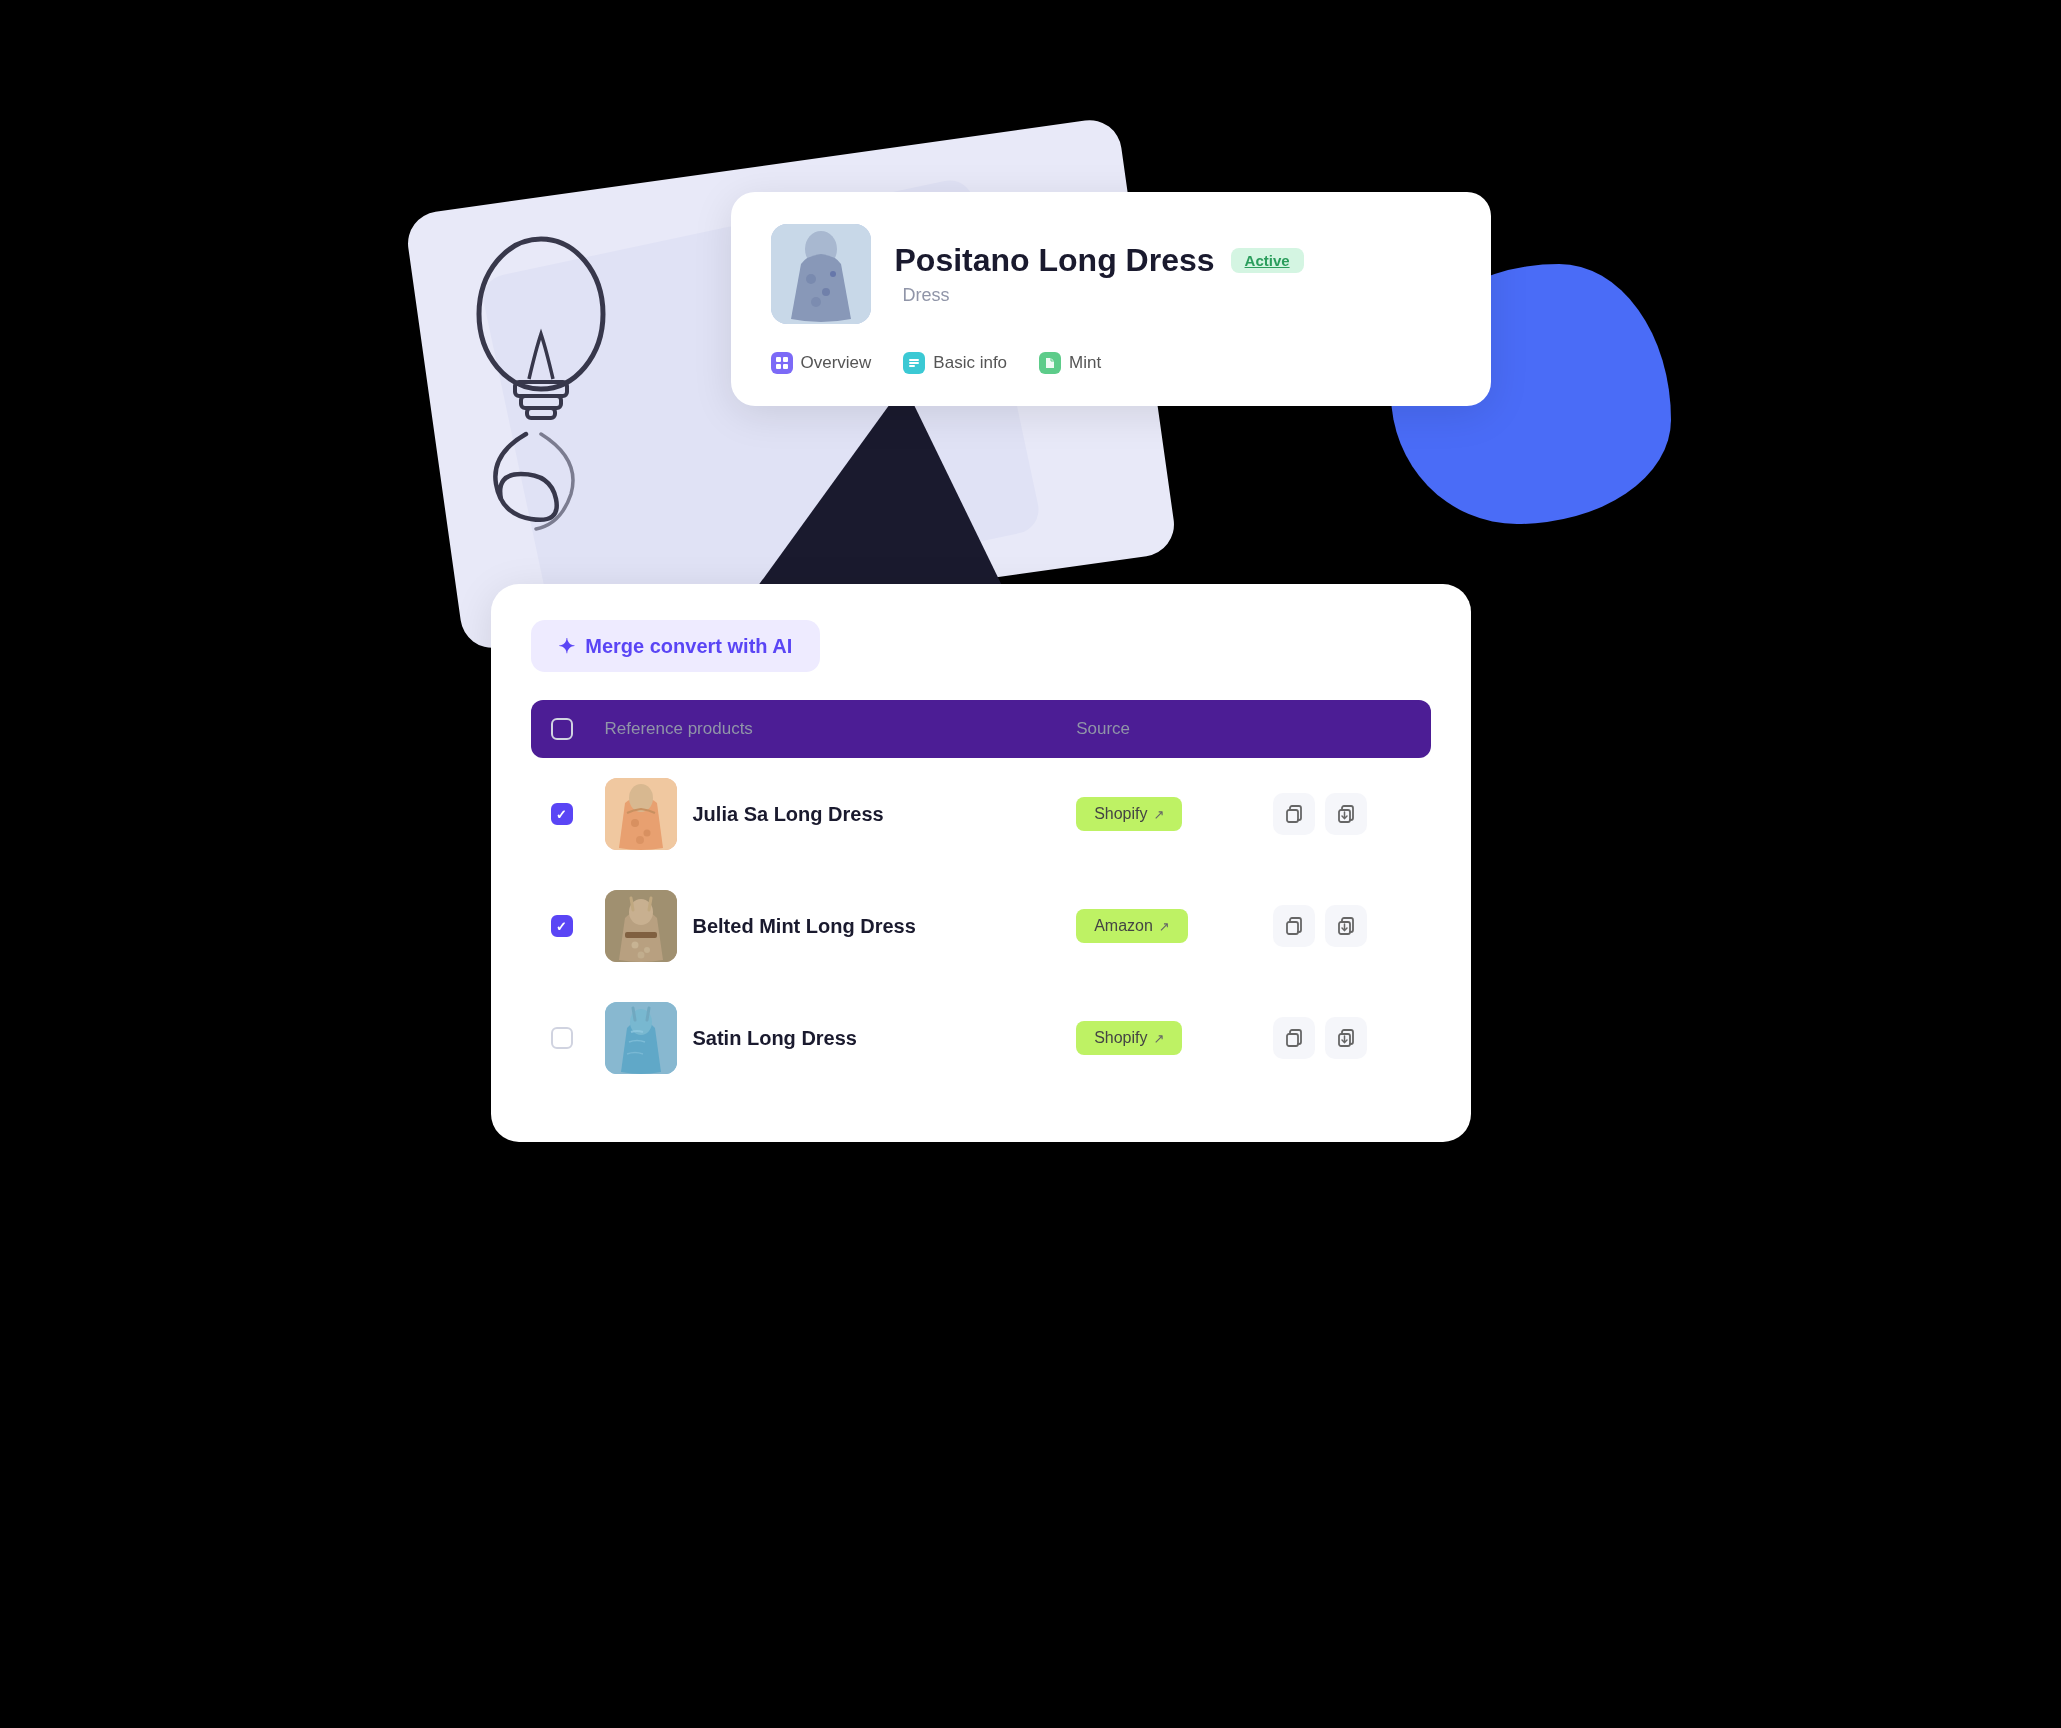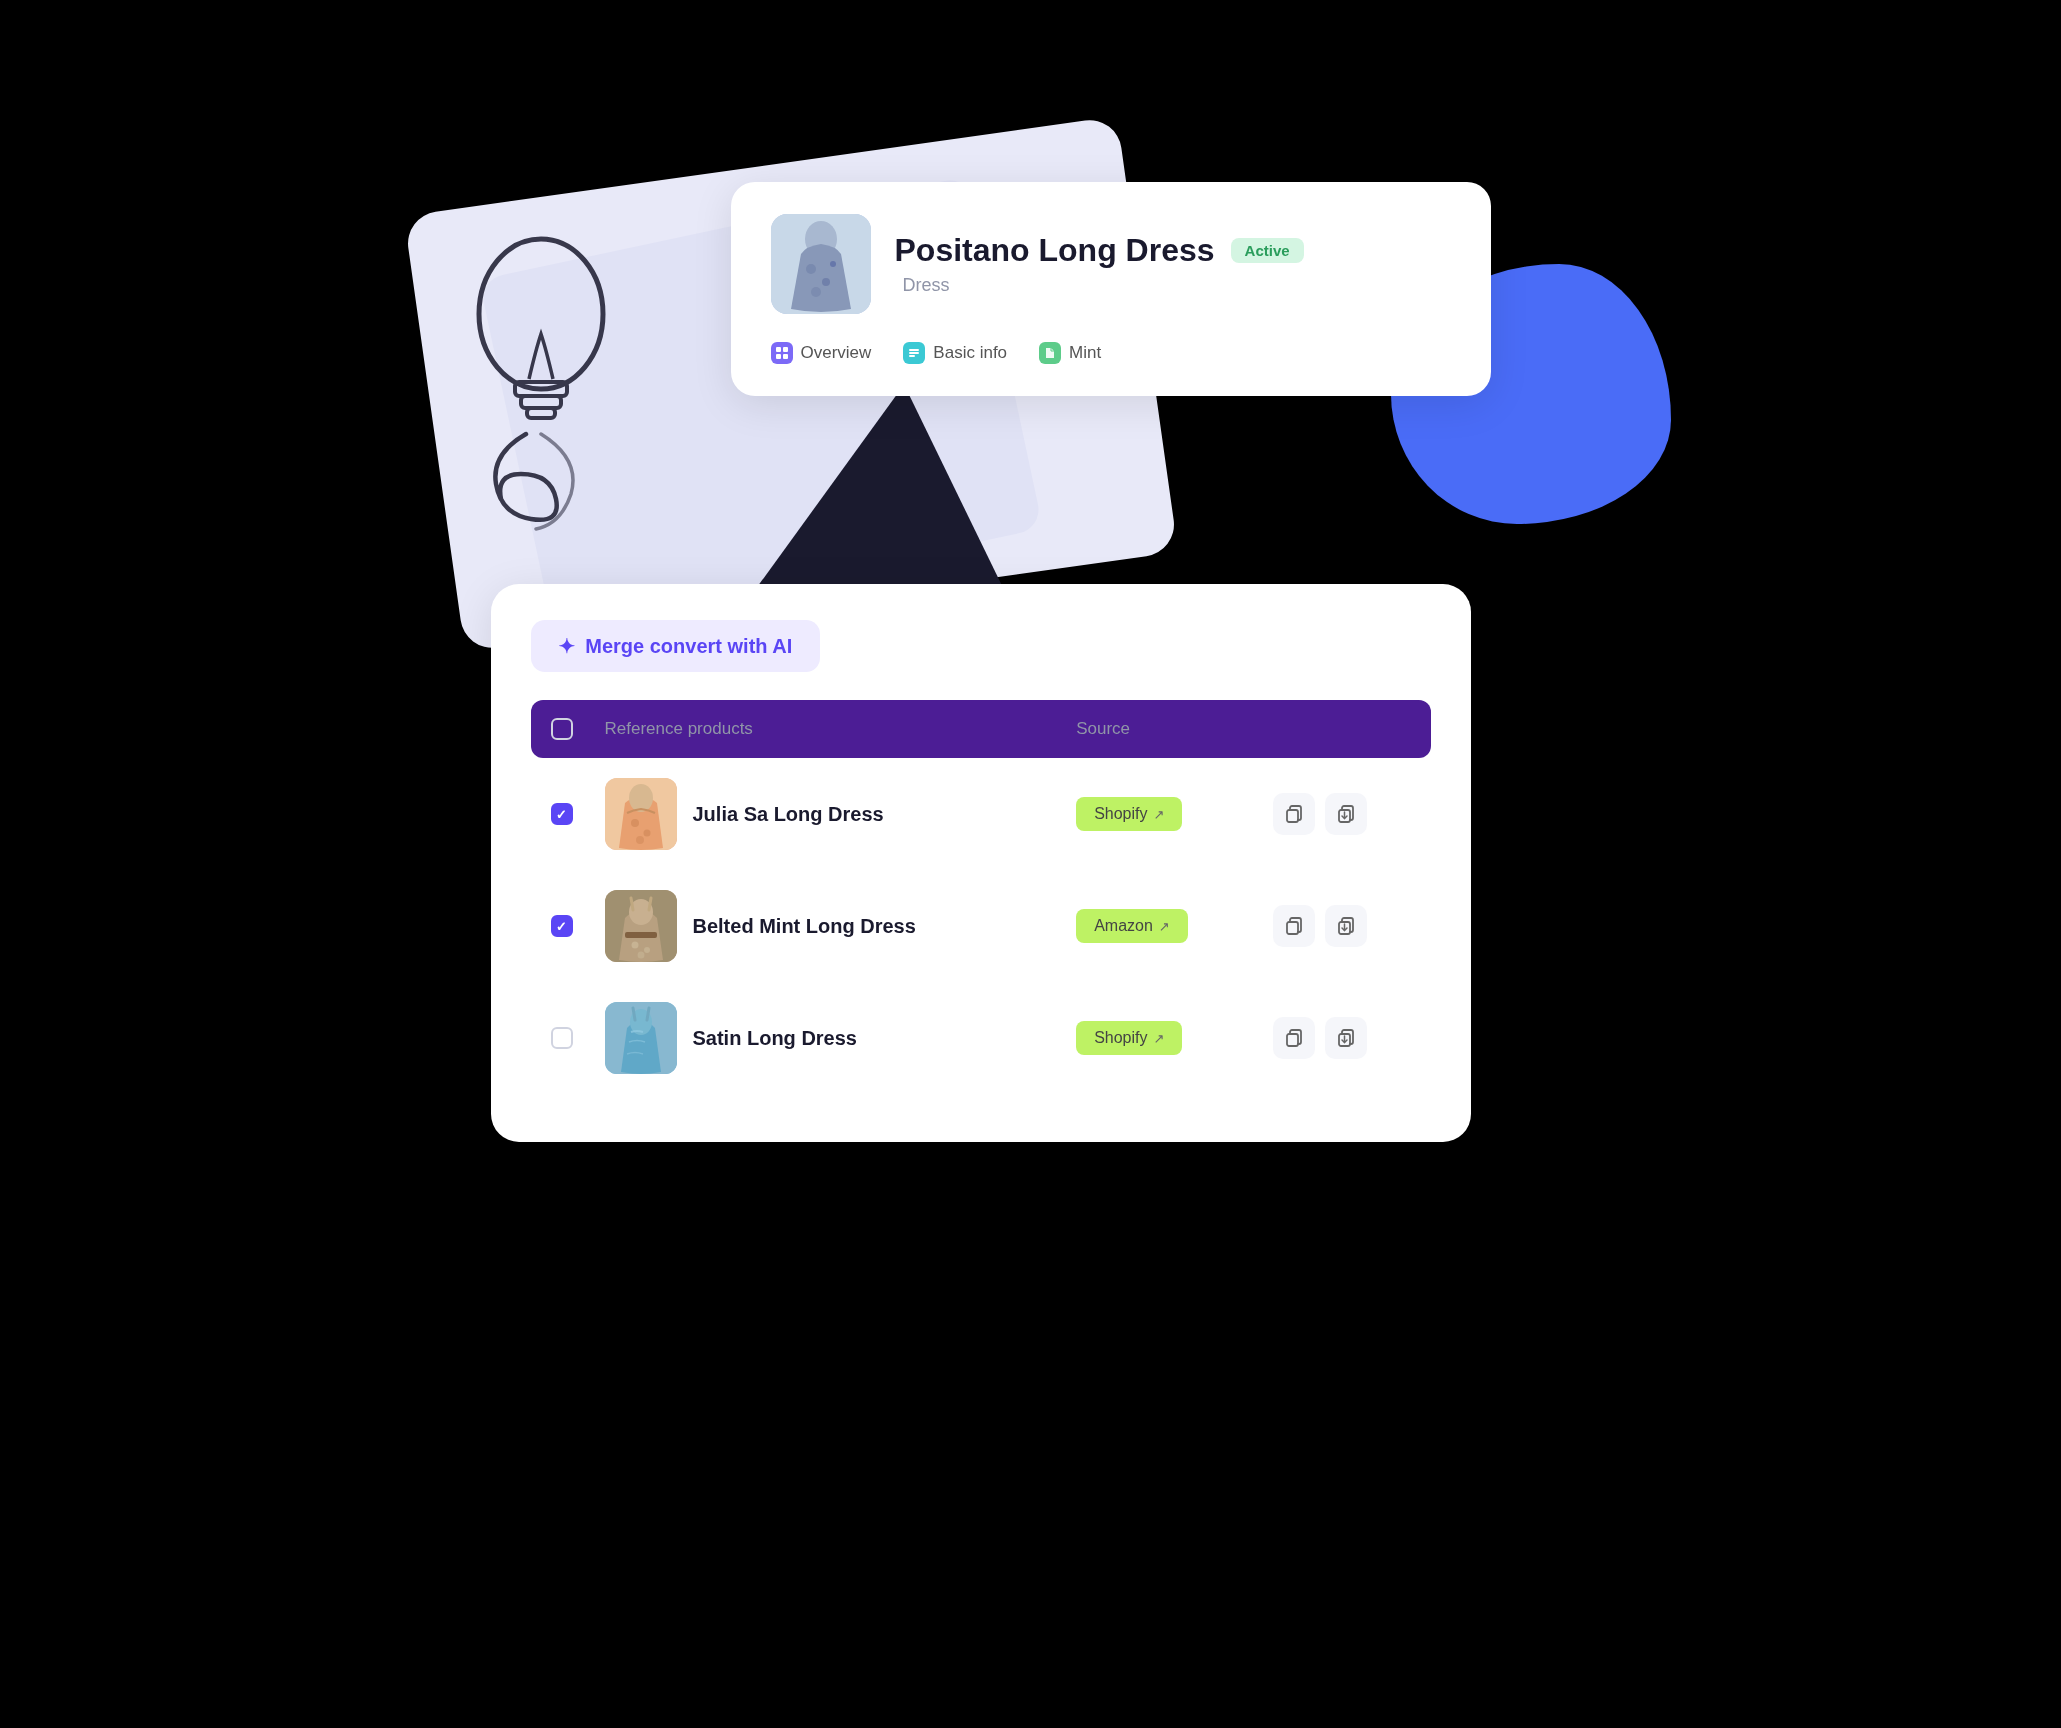"Positano Long Dress" .product-card { top: 18px -> 28px }
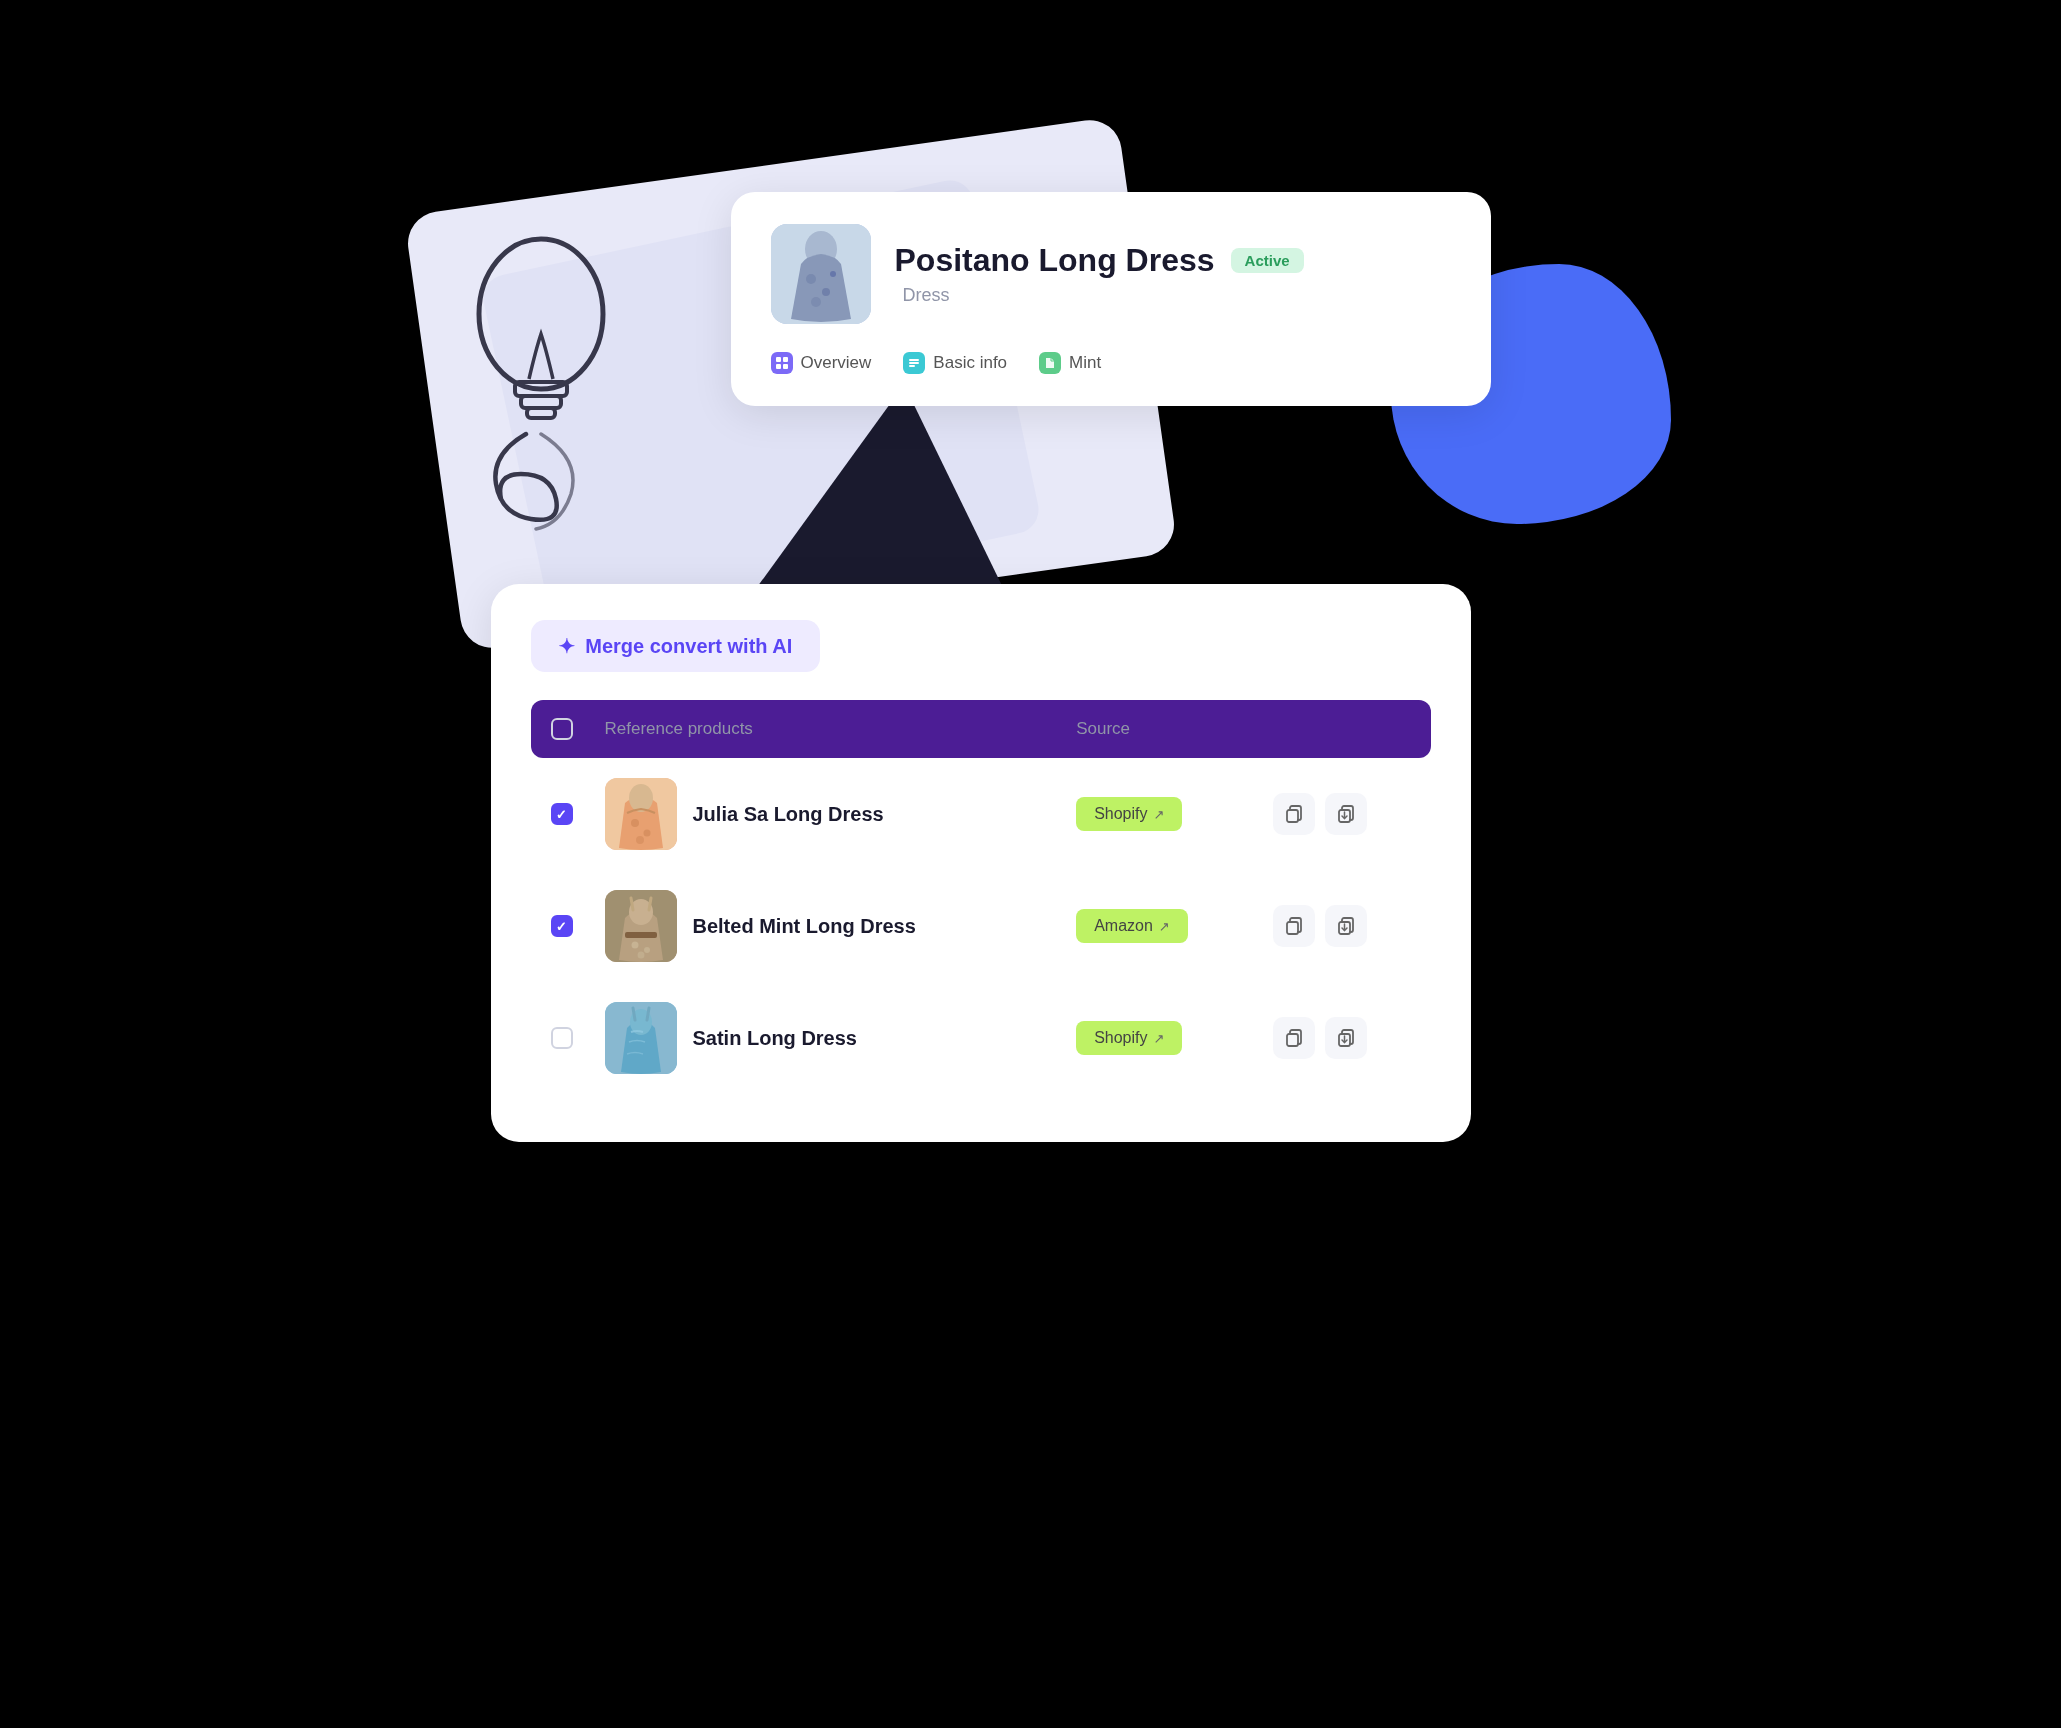"Active" .status-badge { text-decoration: none -> underline }
